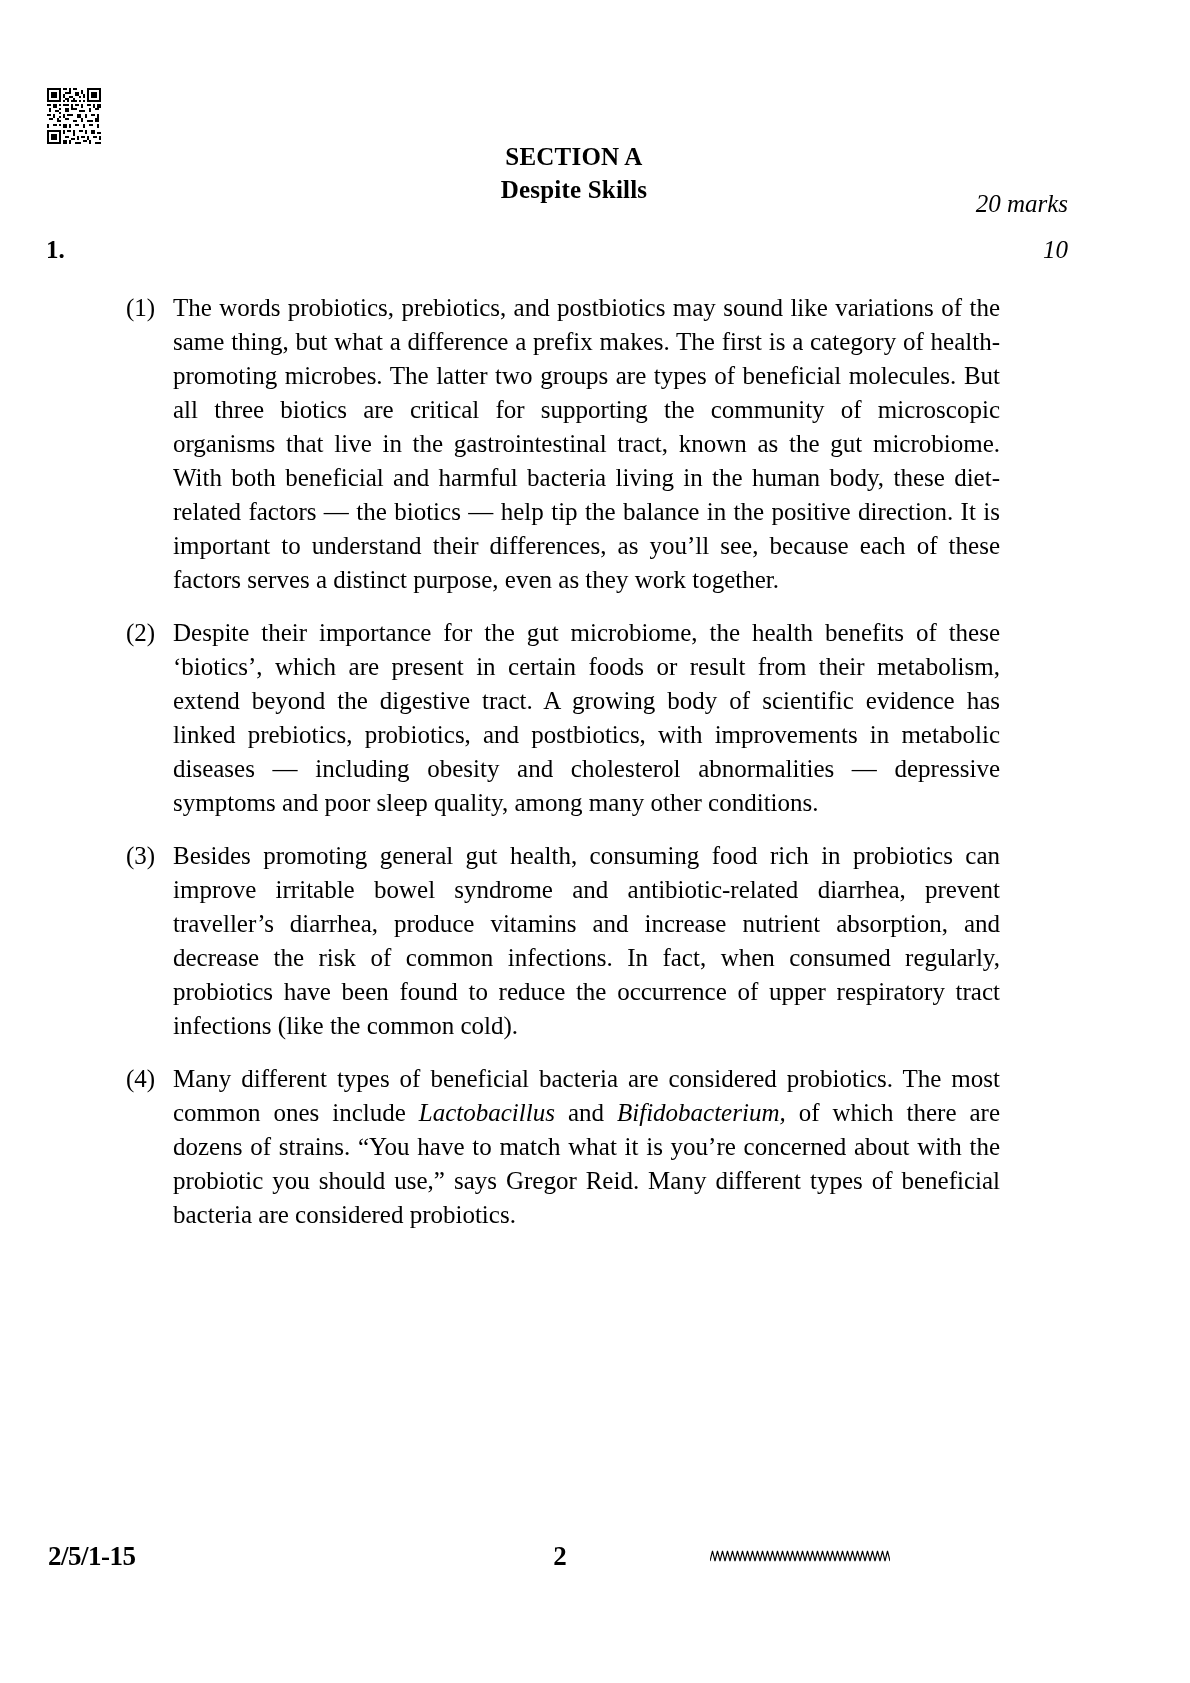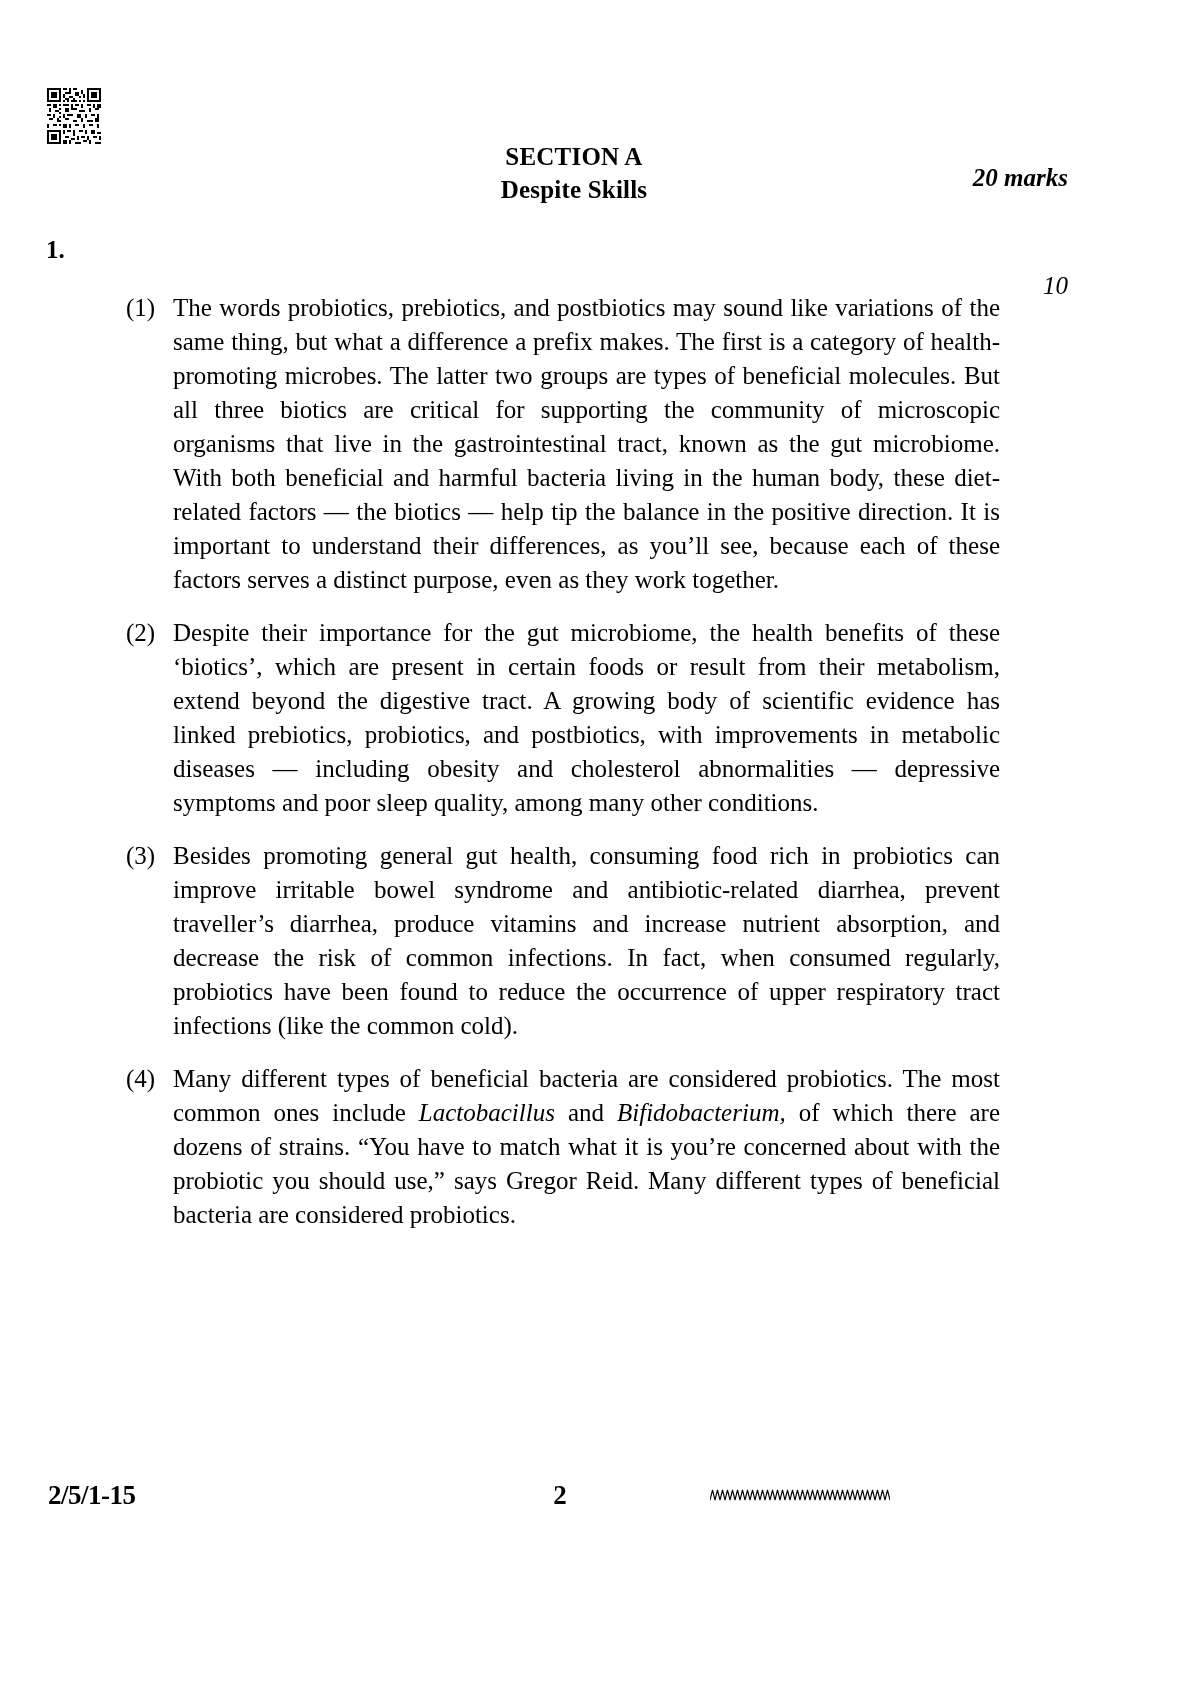"20 marks" .marks { font-weight: bold -> normal; top: 21px -> 47px }
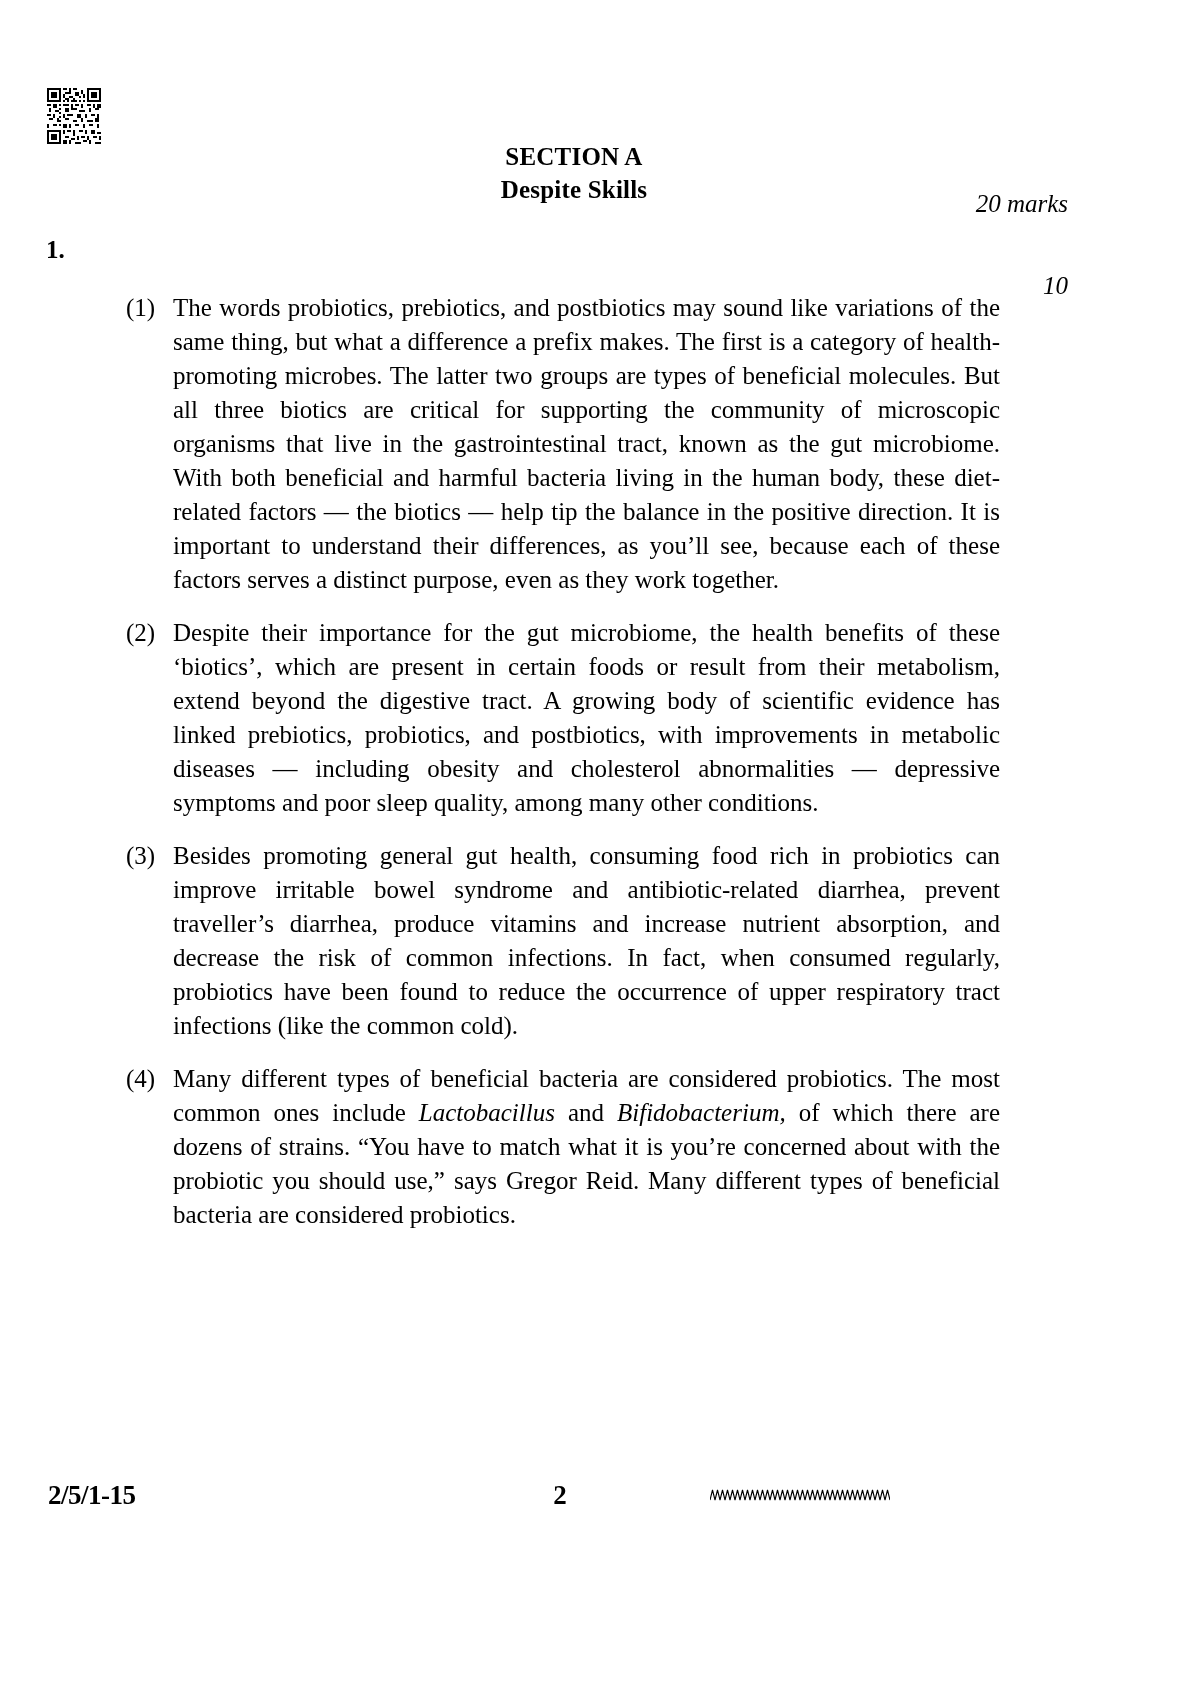"10" .q-marks { margin-top: 36px -> none }
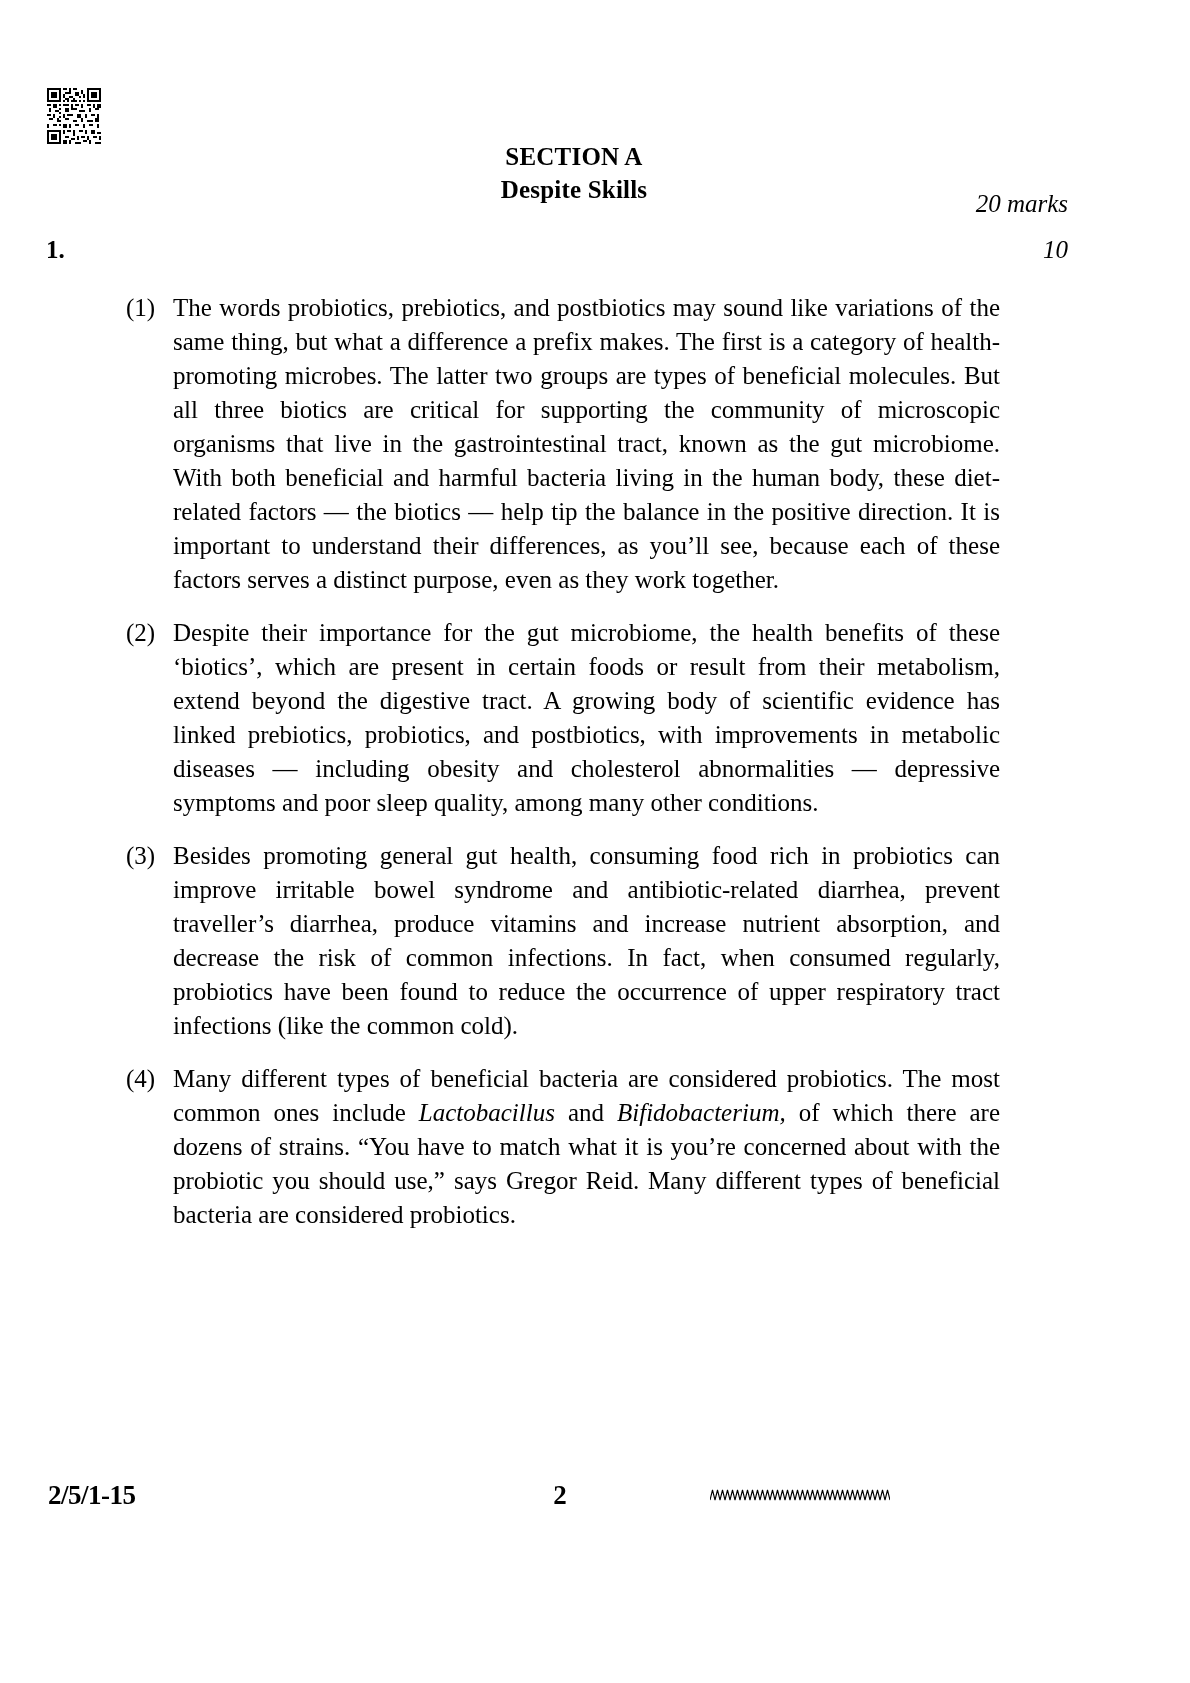"2/5/1-15" .footer { top: 1480px -> 1541px }
